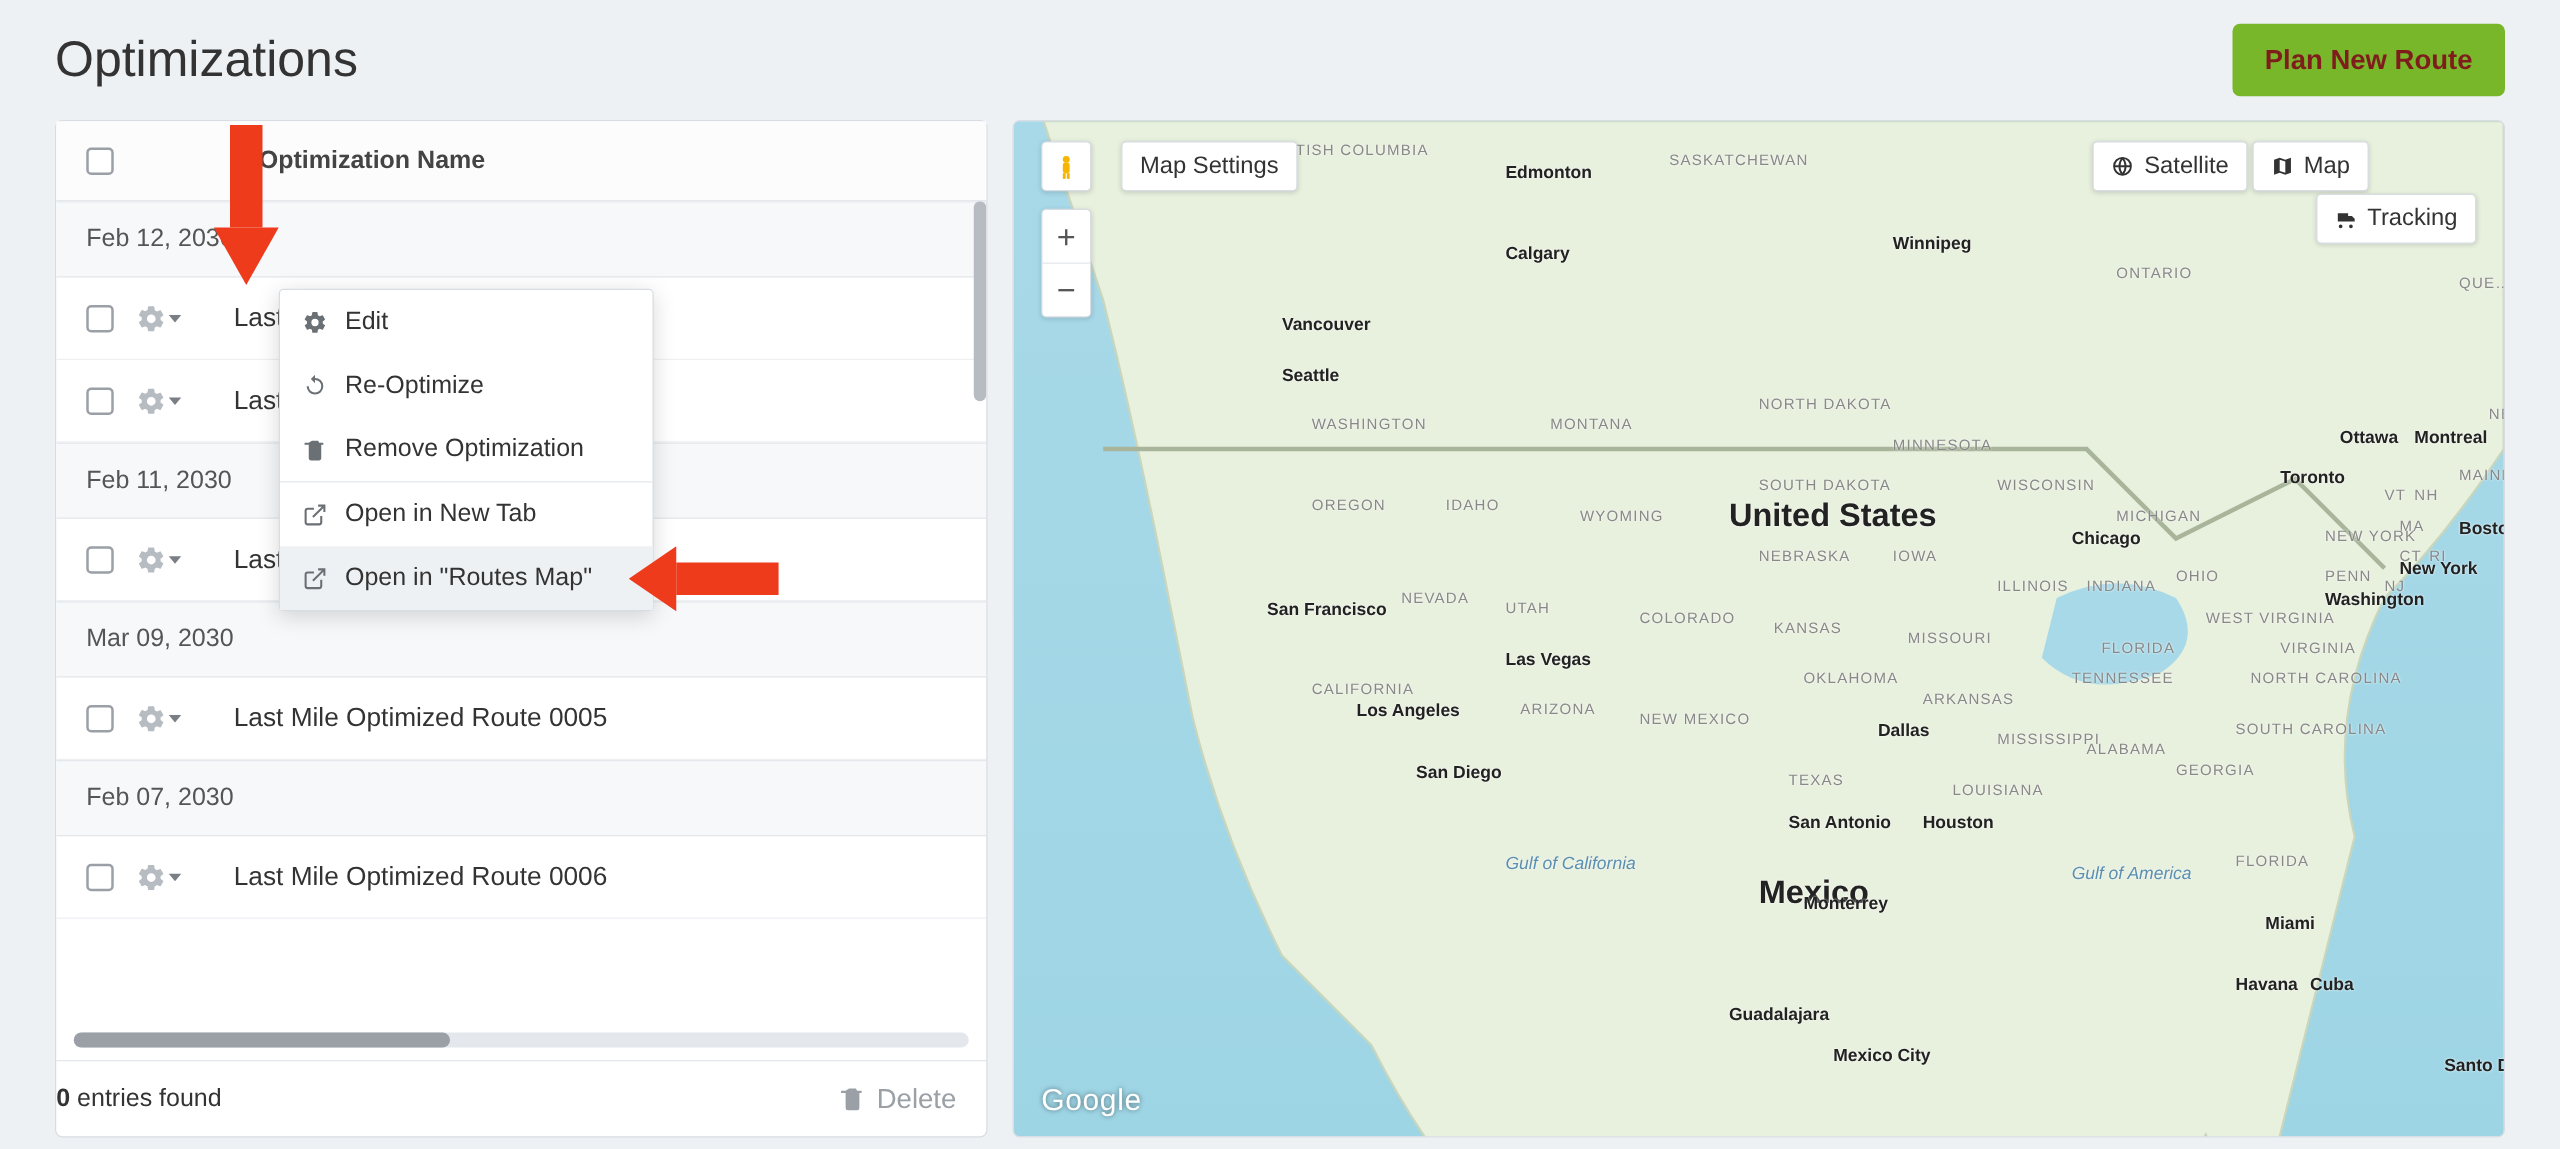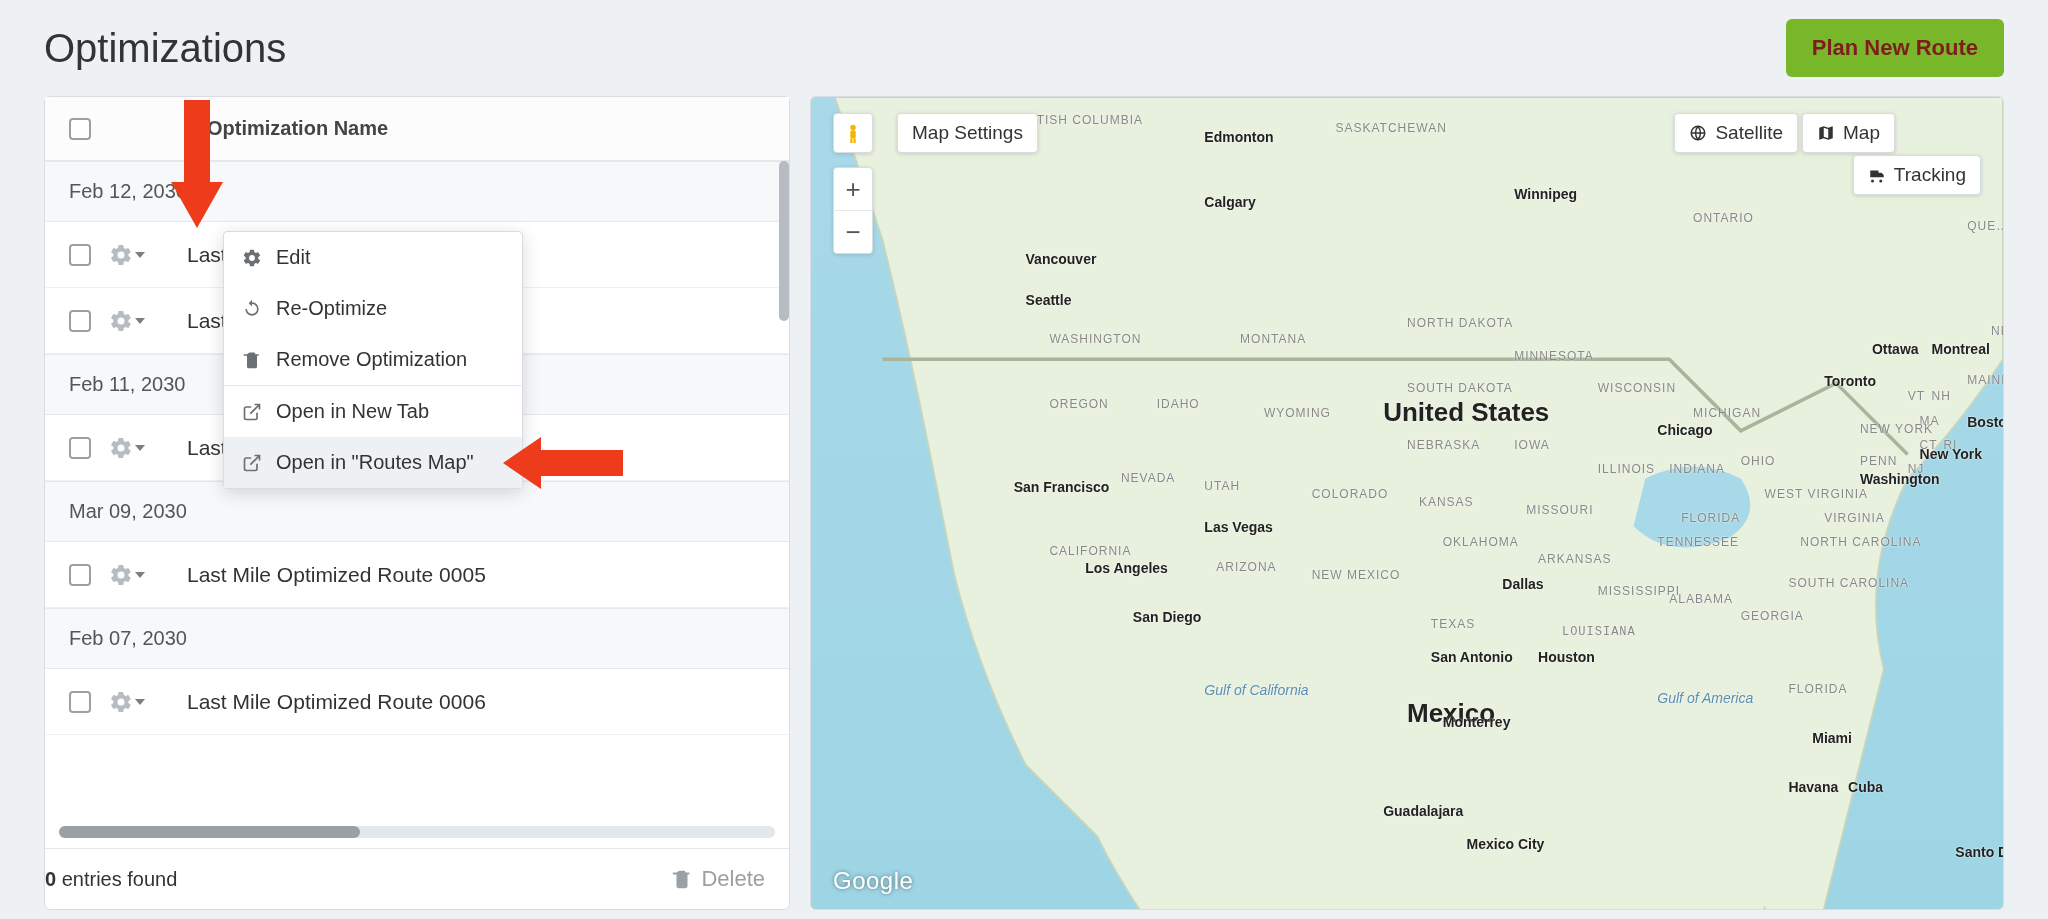"LOUISIANA" span.map-label { font-family: Liberation Mono, monospace -> none }
